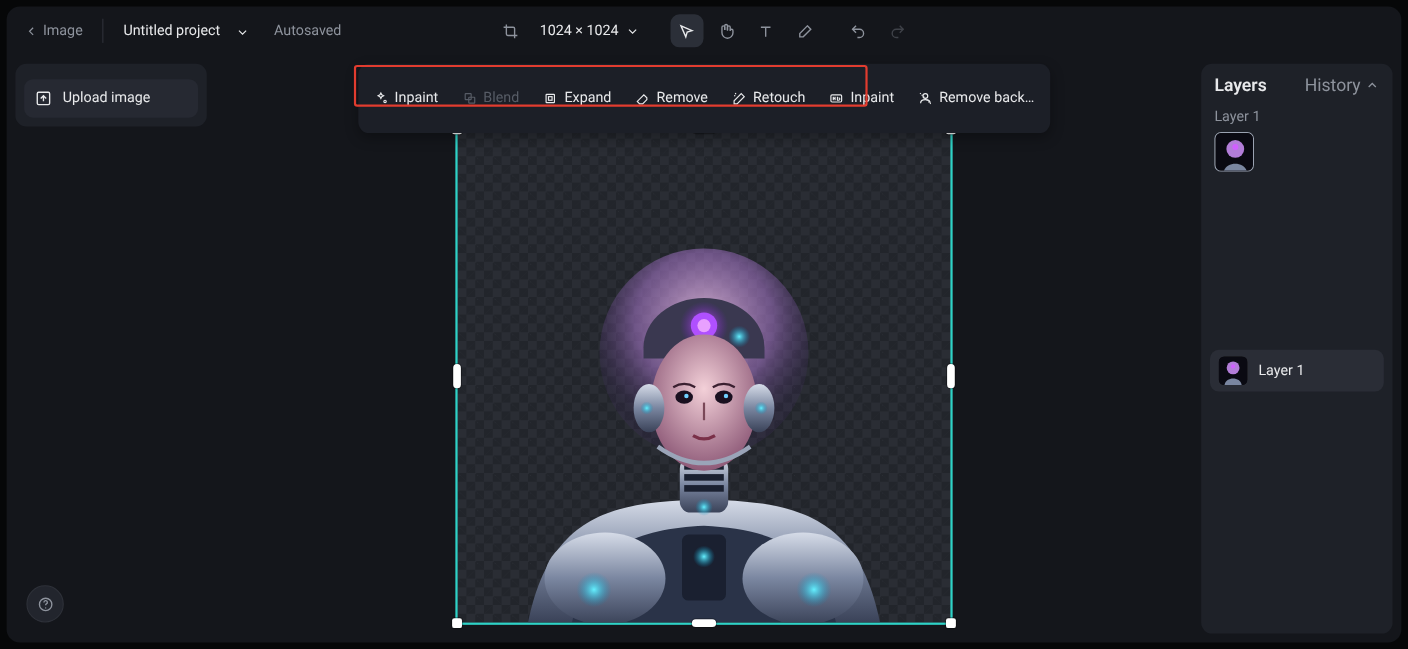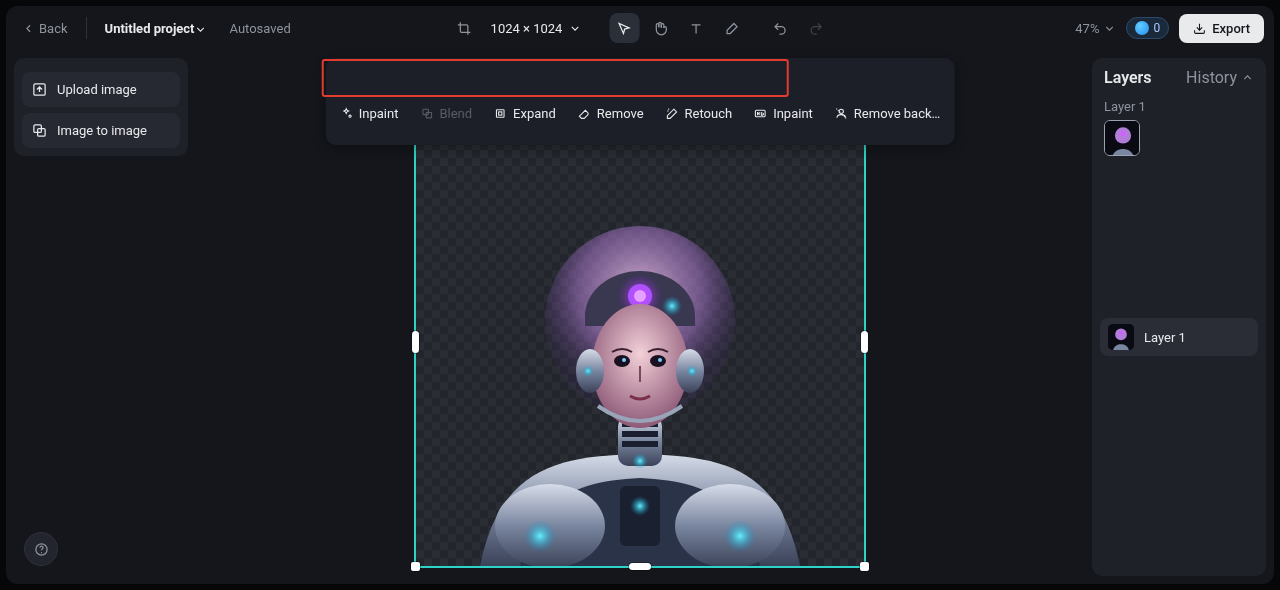"Back" span { text: Back -> Image }
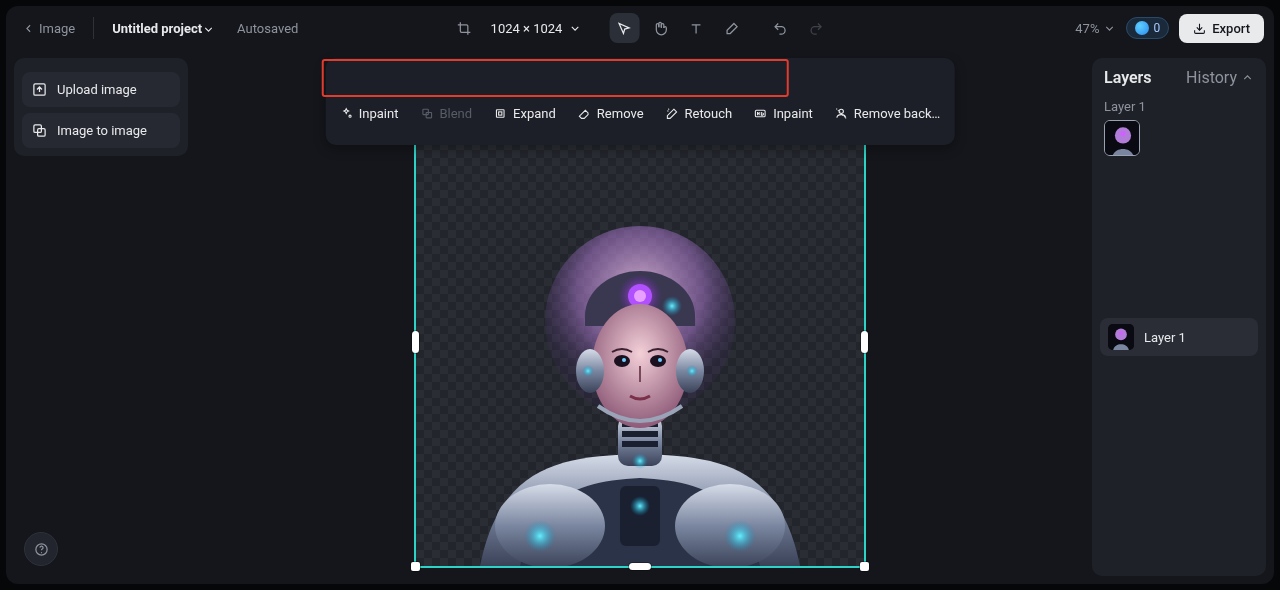"Untitled project" .proj-name { font-weight: bold -> none; gap: 0 -> 14px }
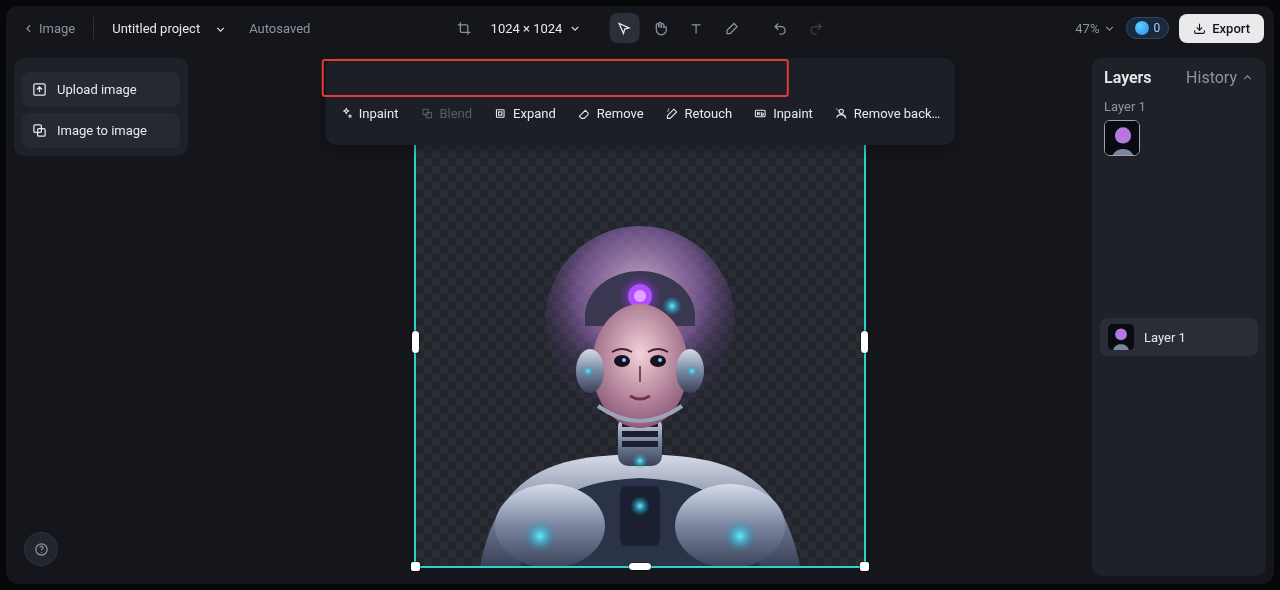"47%" div.top-right { html: <div> <div> <span>47%</span> <svg> <polyline></polyline> </svg> </div> <div> <span></span> <span>0</span> </div> <div> <svg> <path></path> <polyline></polyline> <line></line> </svg> <span>Export</span> </div> </div> -> none }
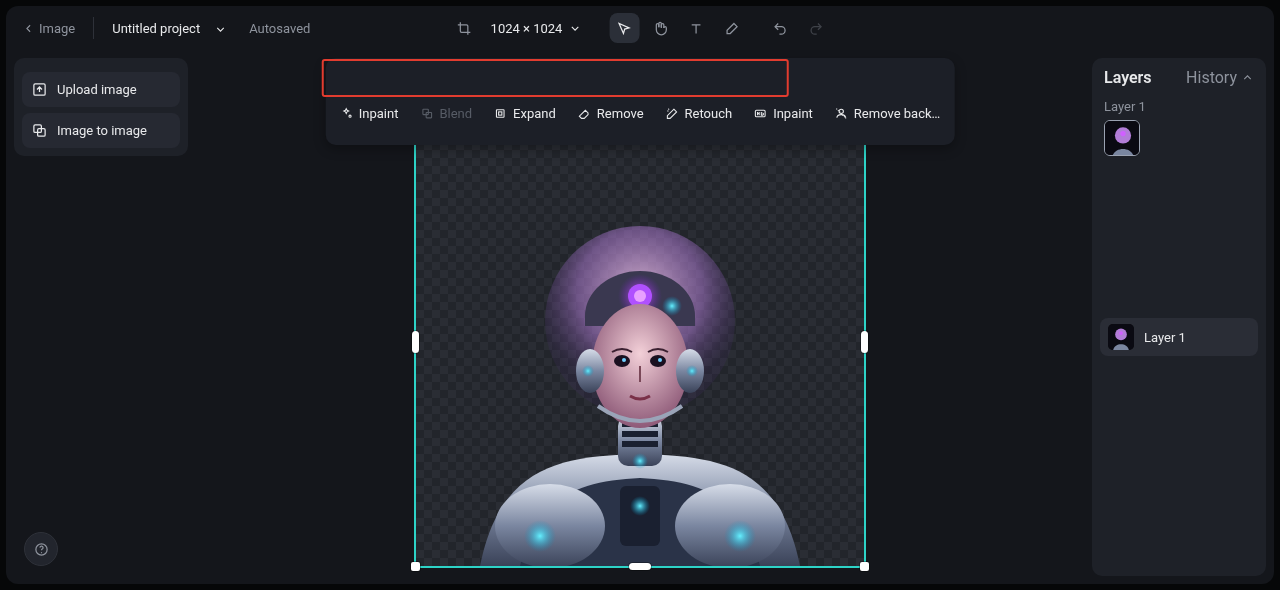"Inpaint" .action-btn { margin-top: 24px -> none }
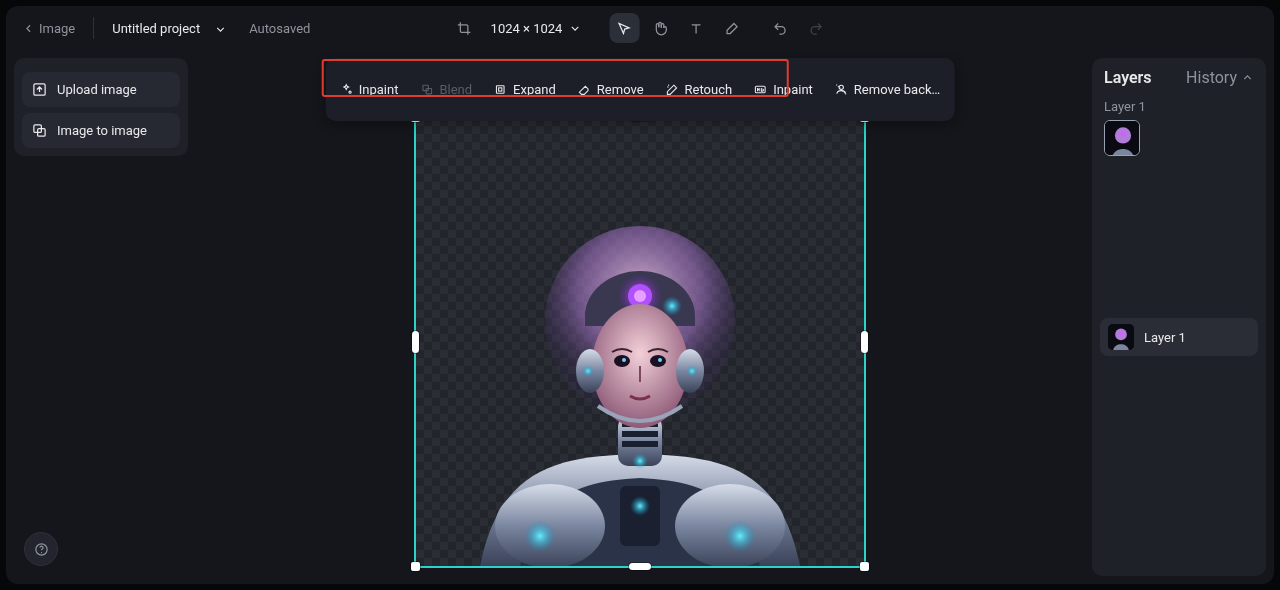"Image to image" div.side-btn { html: <div> <svg> <rect></rect> <rect></rect> </svg> <span>Image to image</span> </div> -> none }
